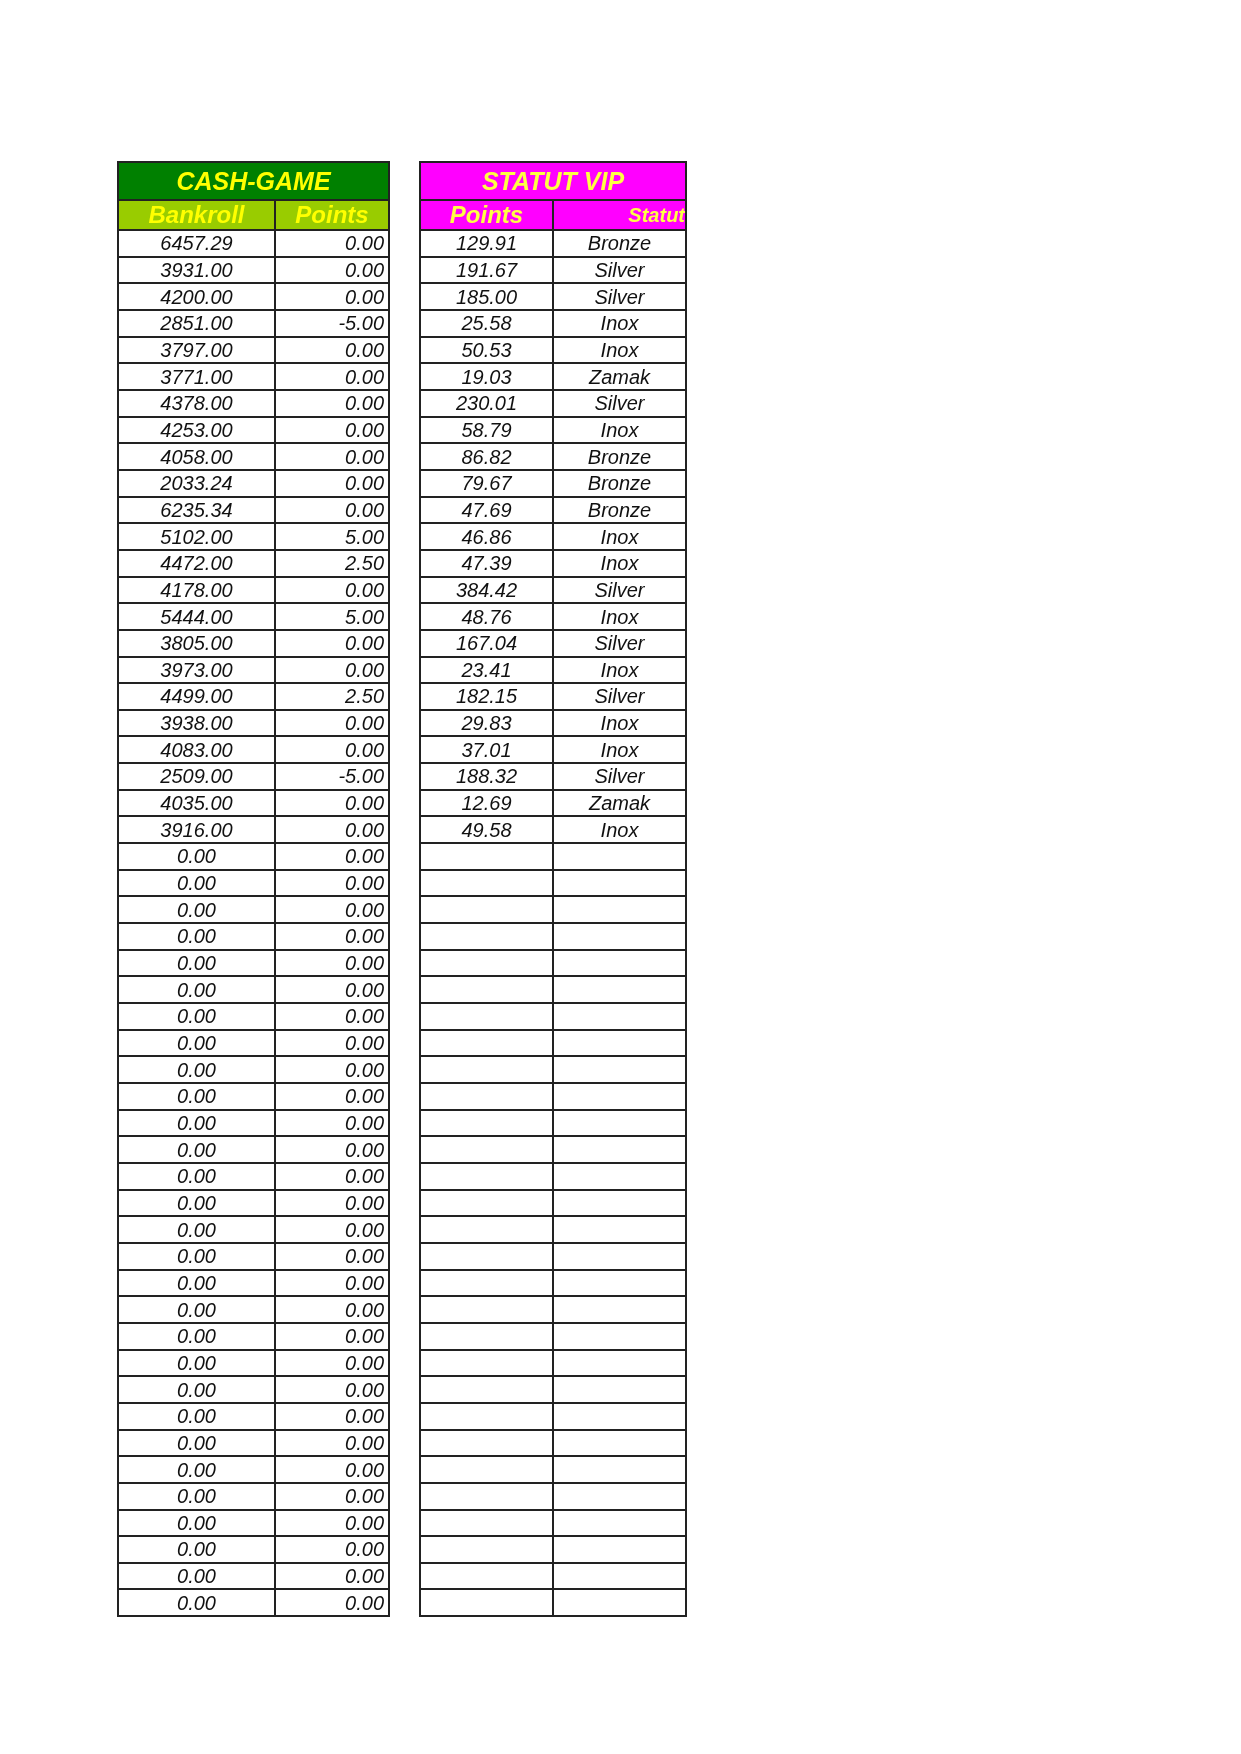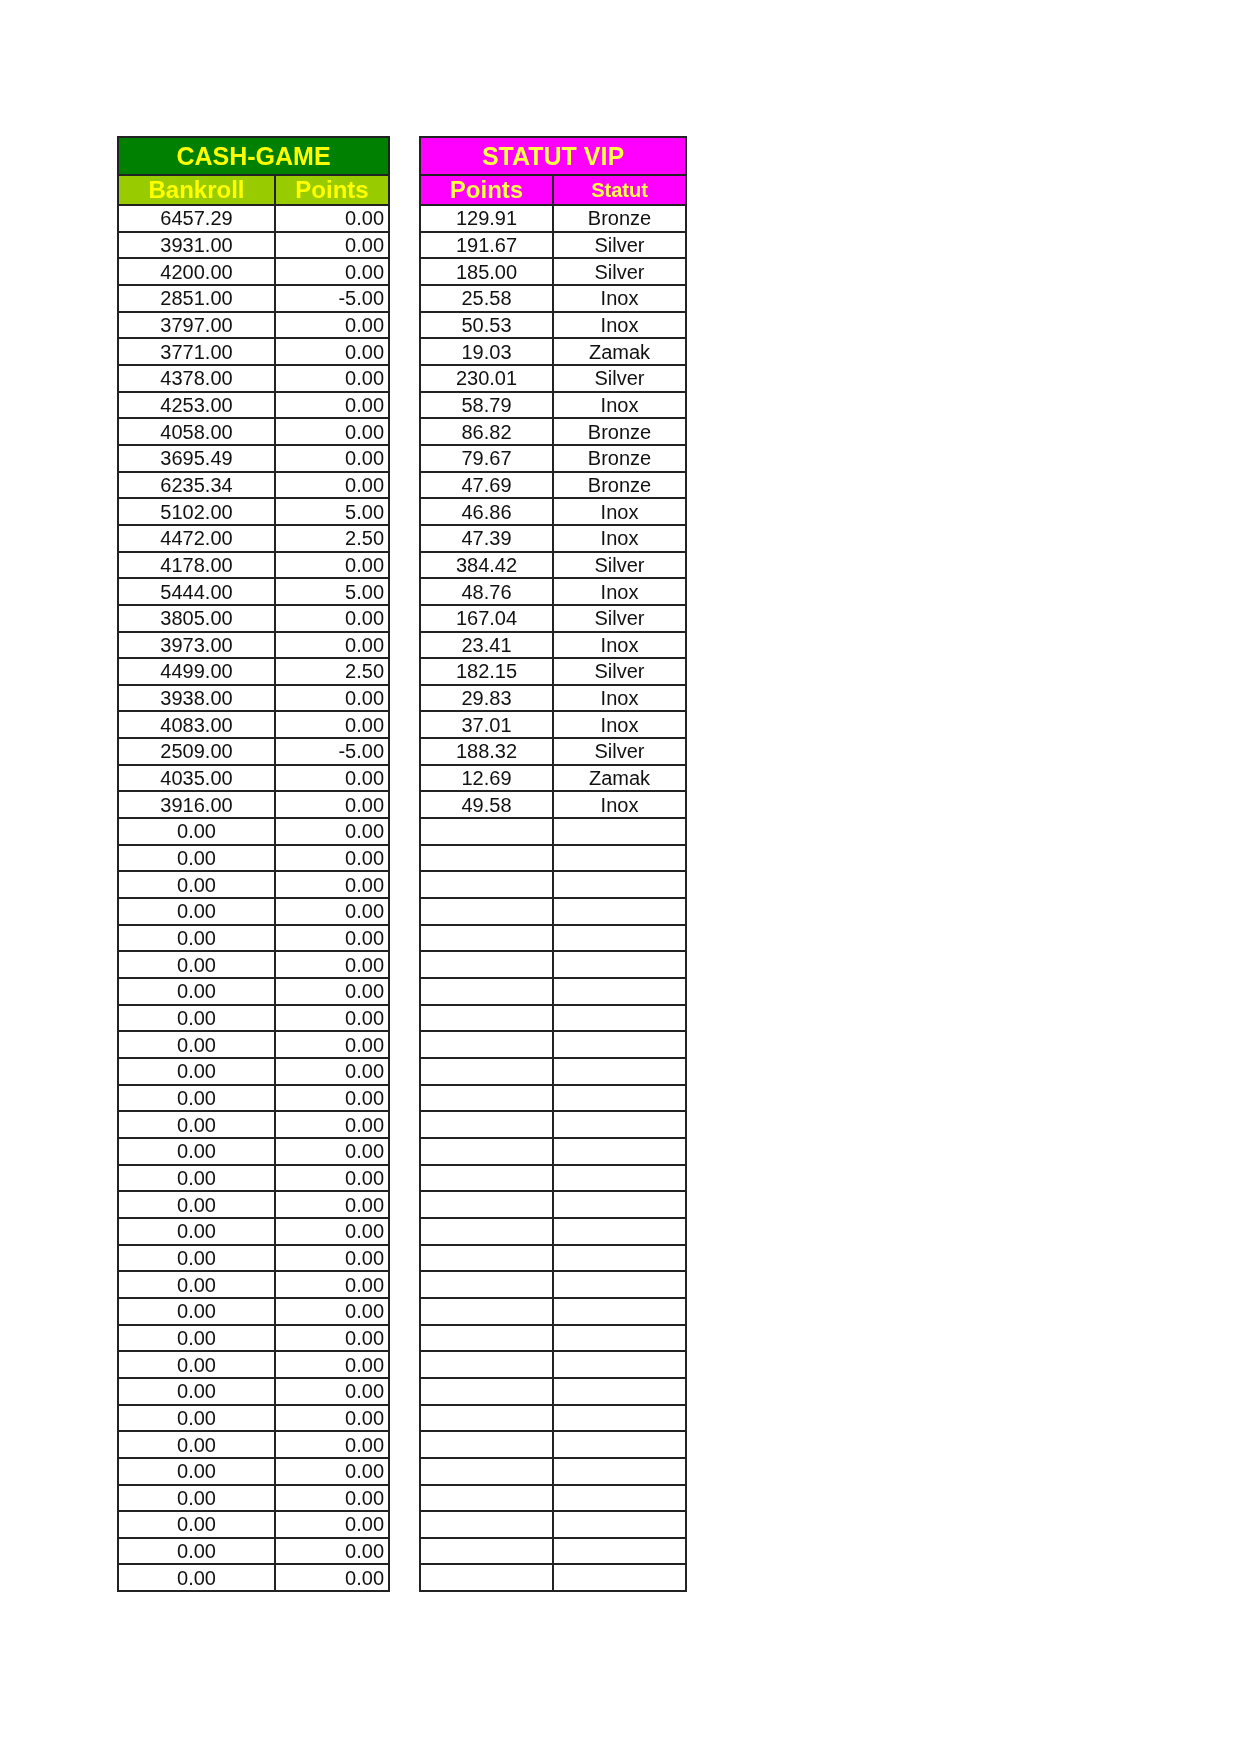"CASH-GAME" table { font-style: none -> italic; top: 136px -> 161px }
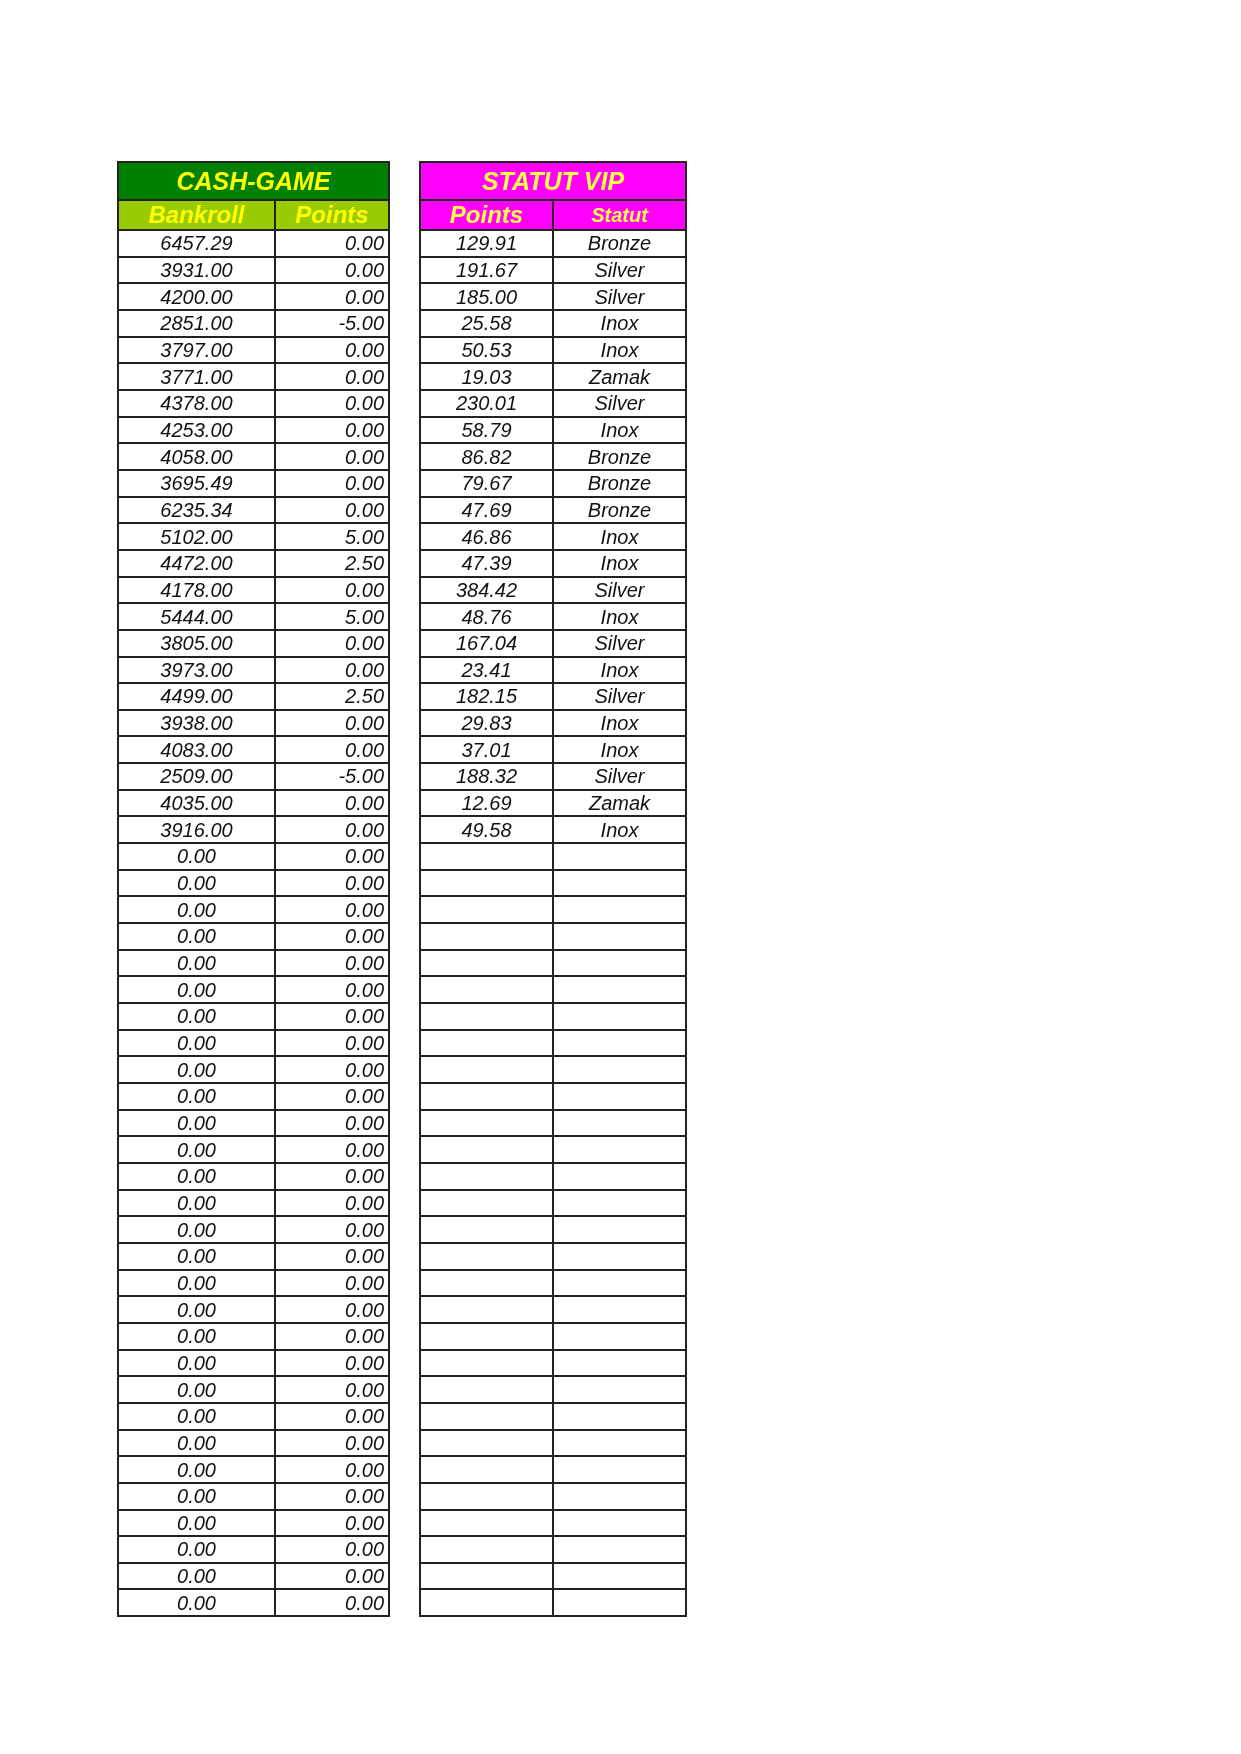"Statut" .h2.small { text-align: none -> right }
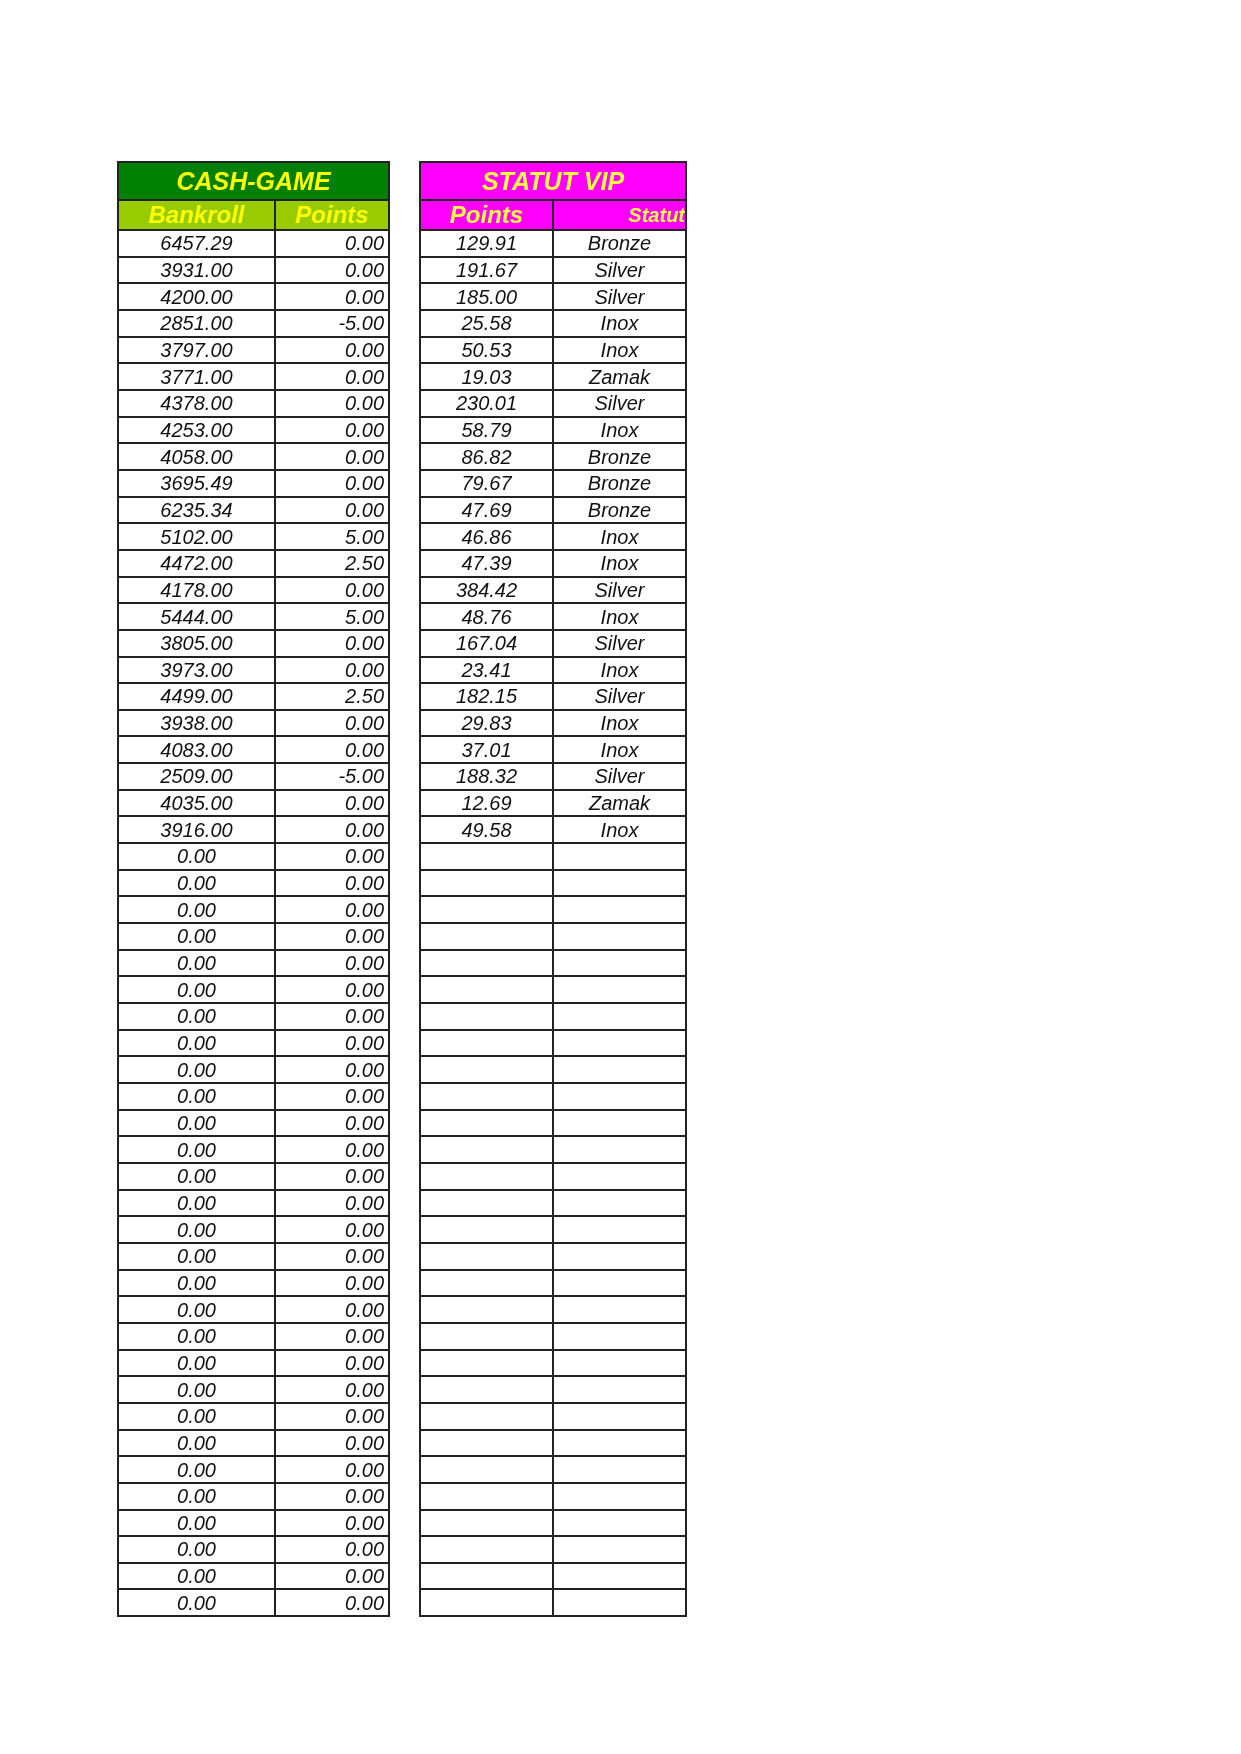"3695.49" td.c { text: 3695.49 -> 2033.24 }
